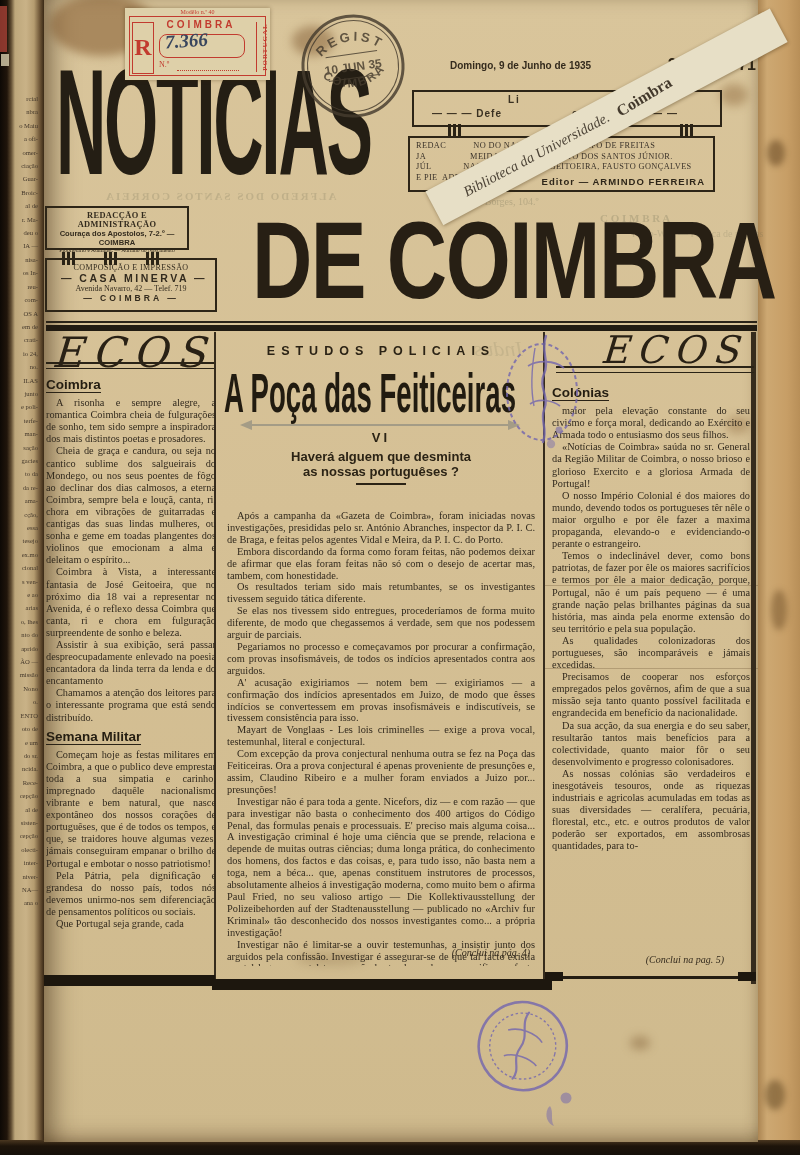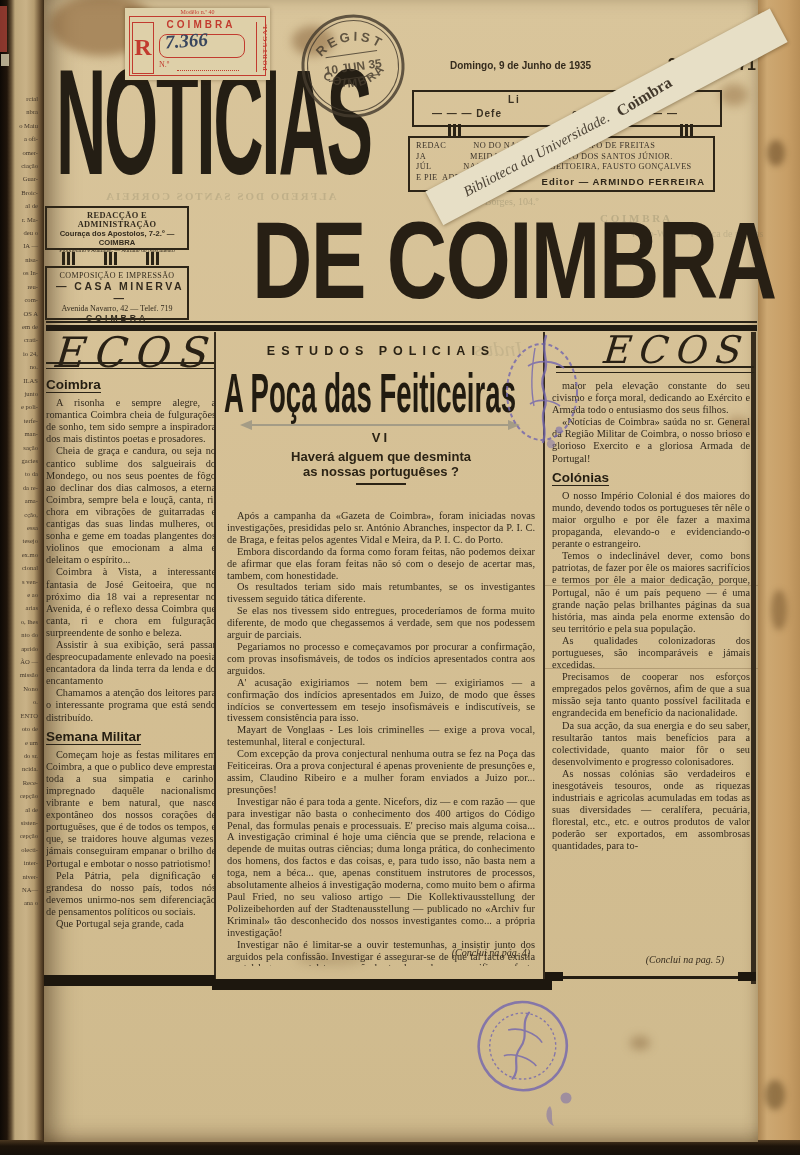"COMPOSIÇÃO E IMPRESSÃO" #pbox { top: 266px -> 258px; width: 144px -> 172px }
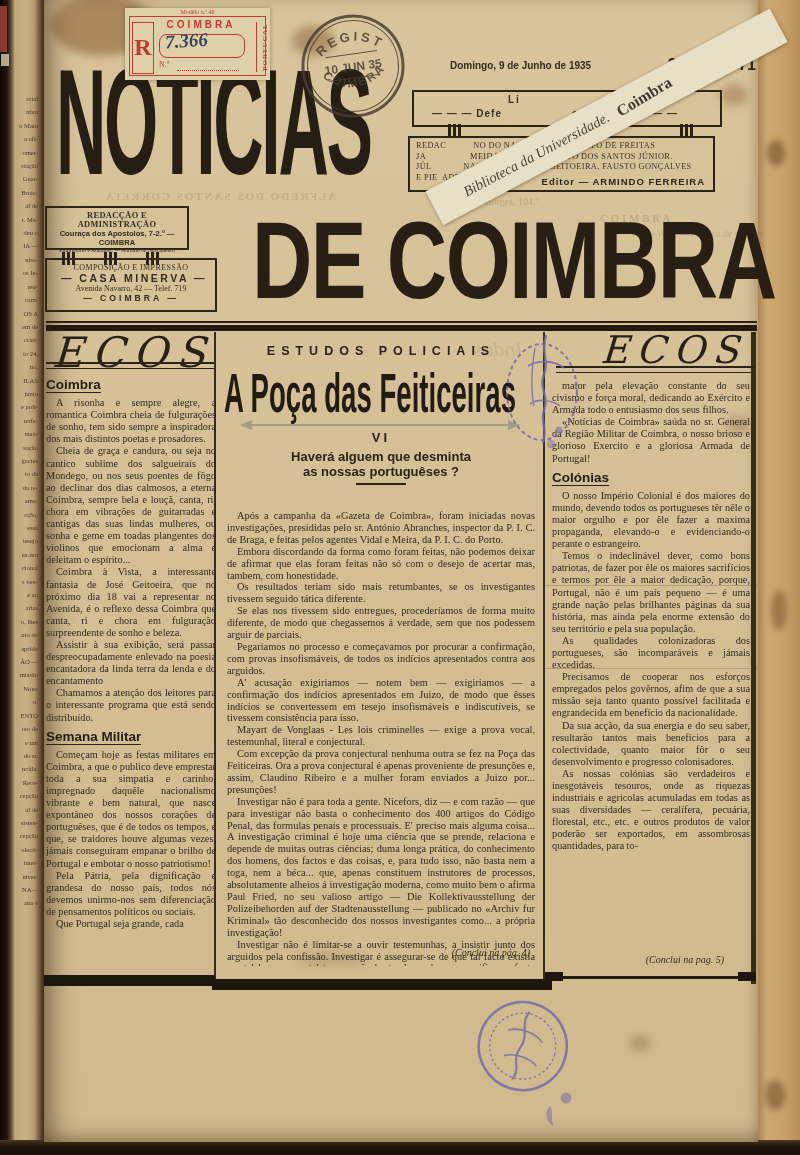"maior pela elevação constante do" div { order: before "Colónias" -> after "Colónias" }
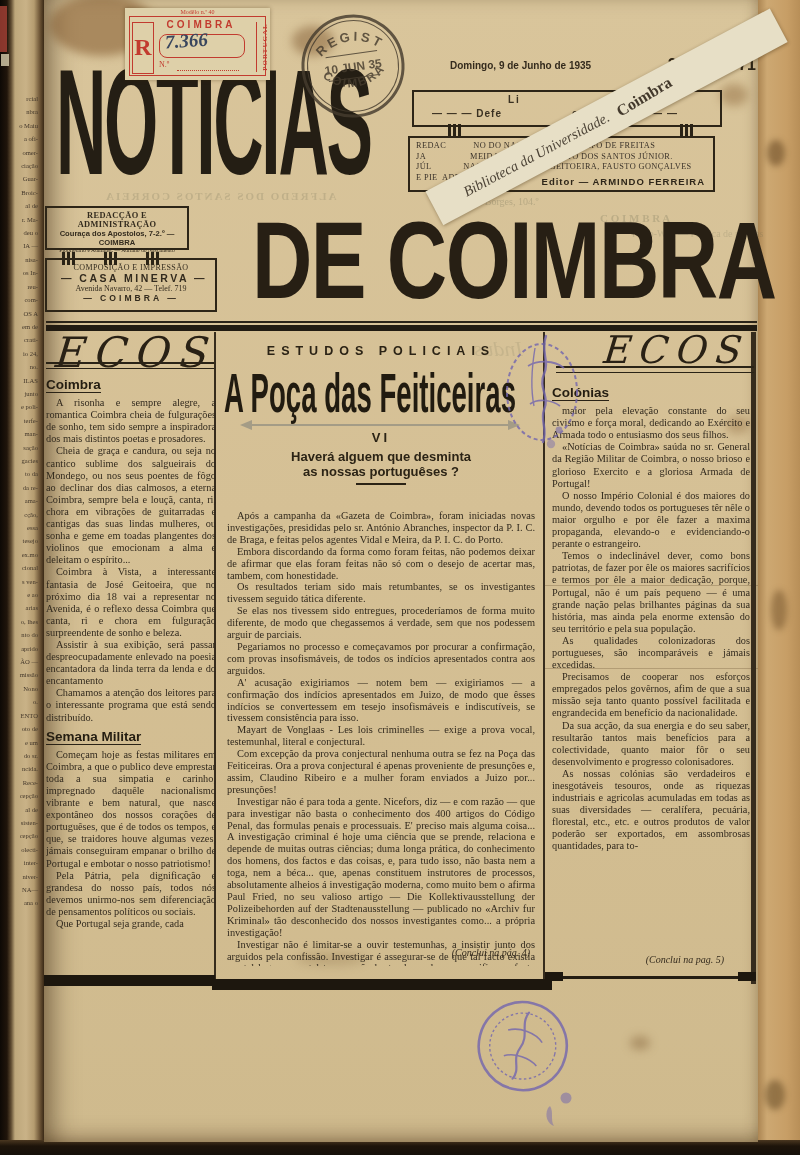"A' acusação exigiriamos — notem" p { text: tesejo -> provas }
